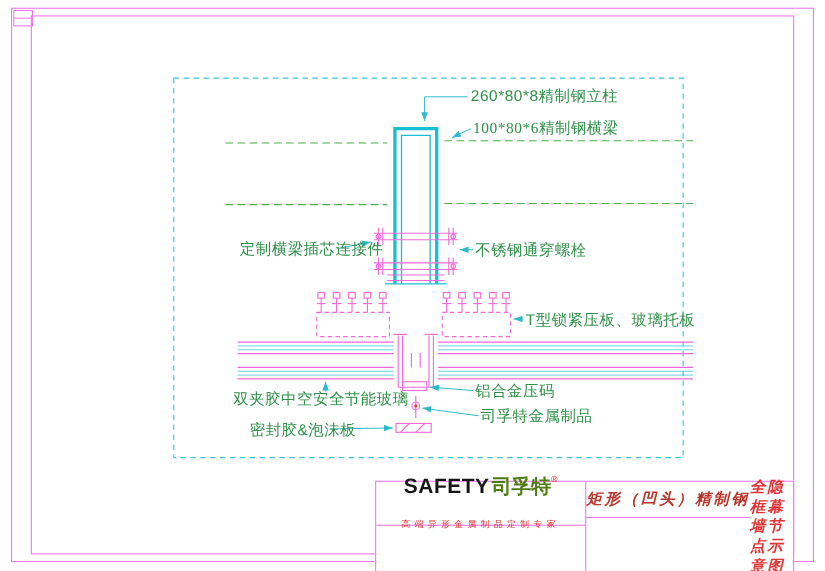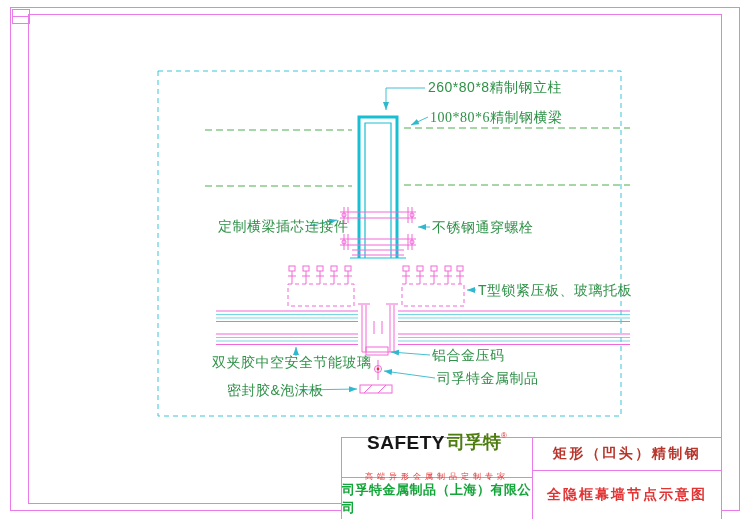"矩形（凹头）精制钢" .tb-right { flex-direction: column -> row; font-style: none -> italic }
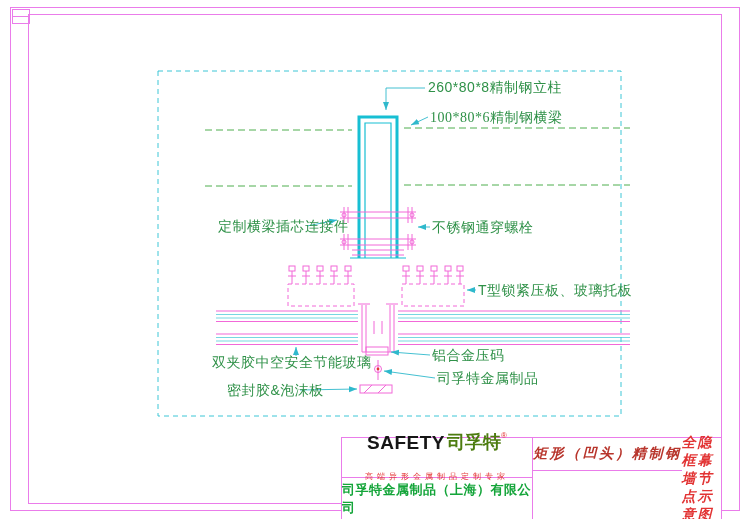"司孚特金属制品（上海）有限公司" div.tb-company-cell { html: <div>司孚特金属制品（上海）有限公司</div> -> none }
